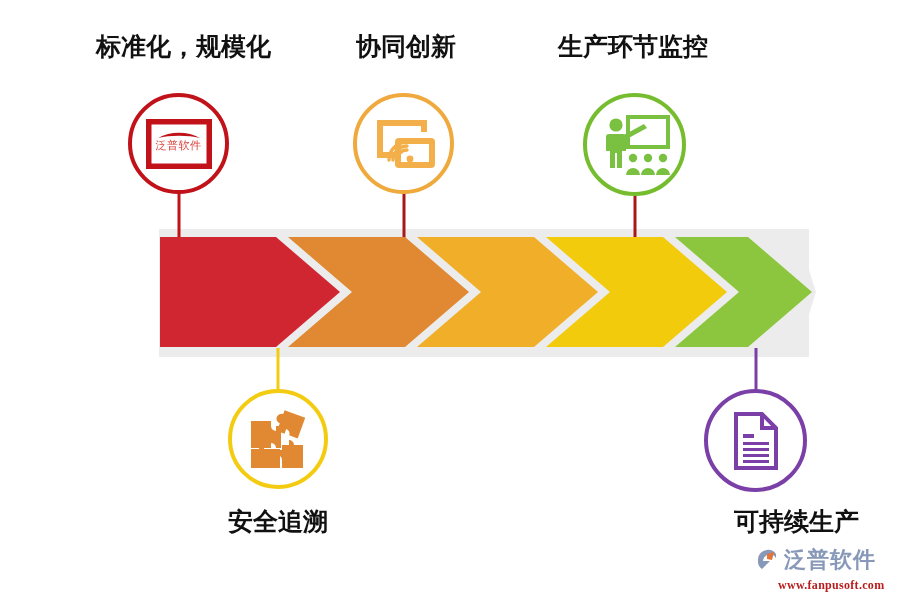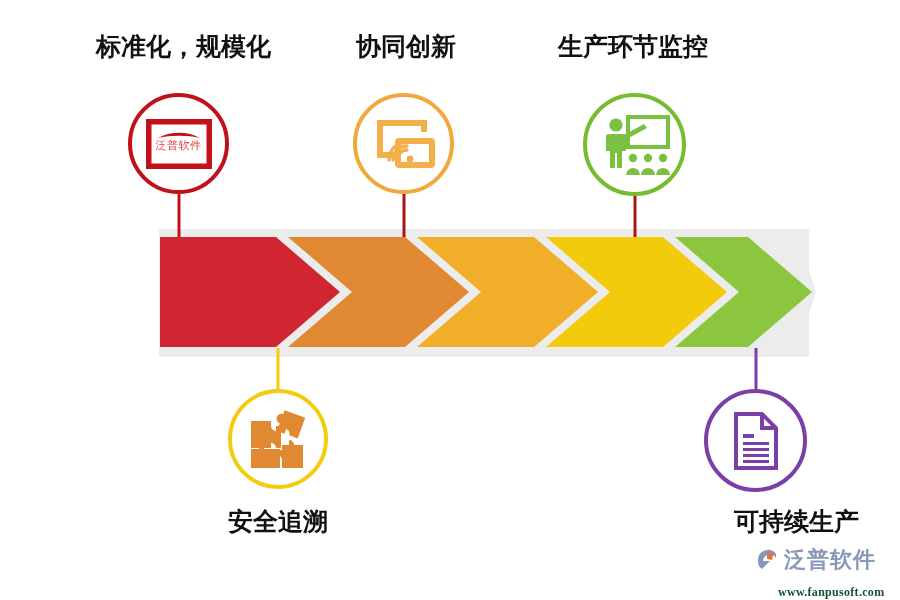"www.fanpusoft.com" #logo .logo-url { color: #14532d -> #b91c1c; margin-top: 13px -> 6px }
